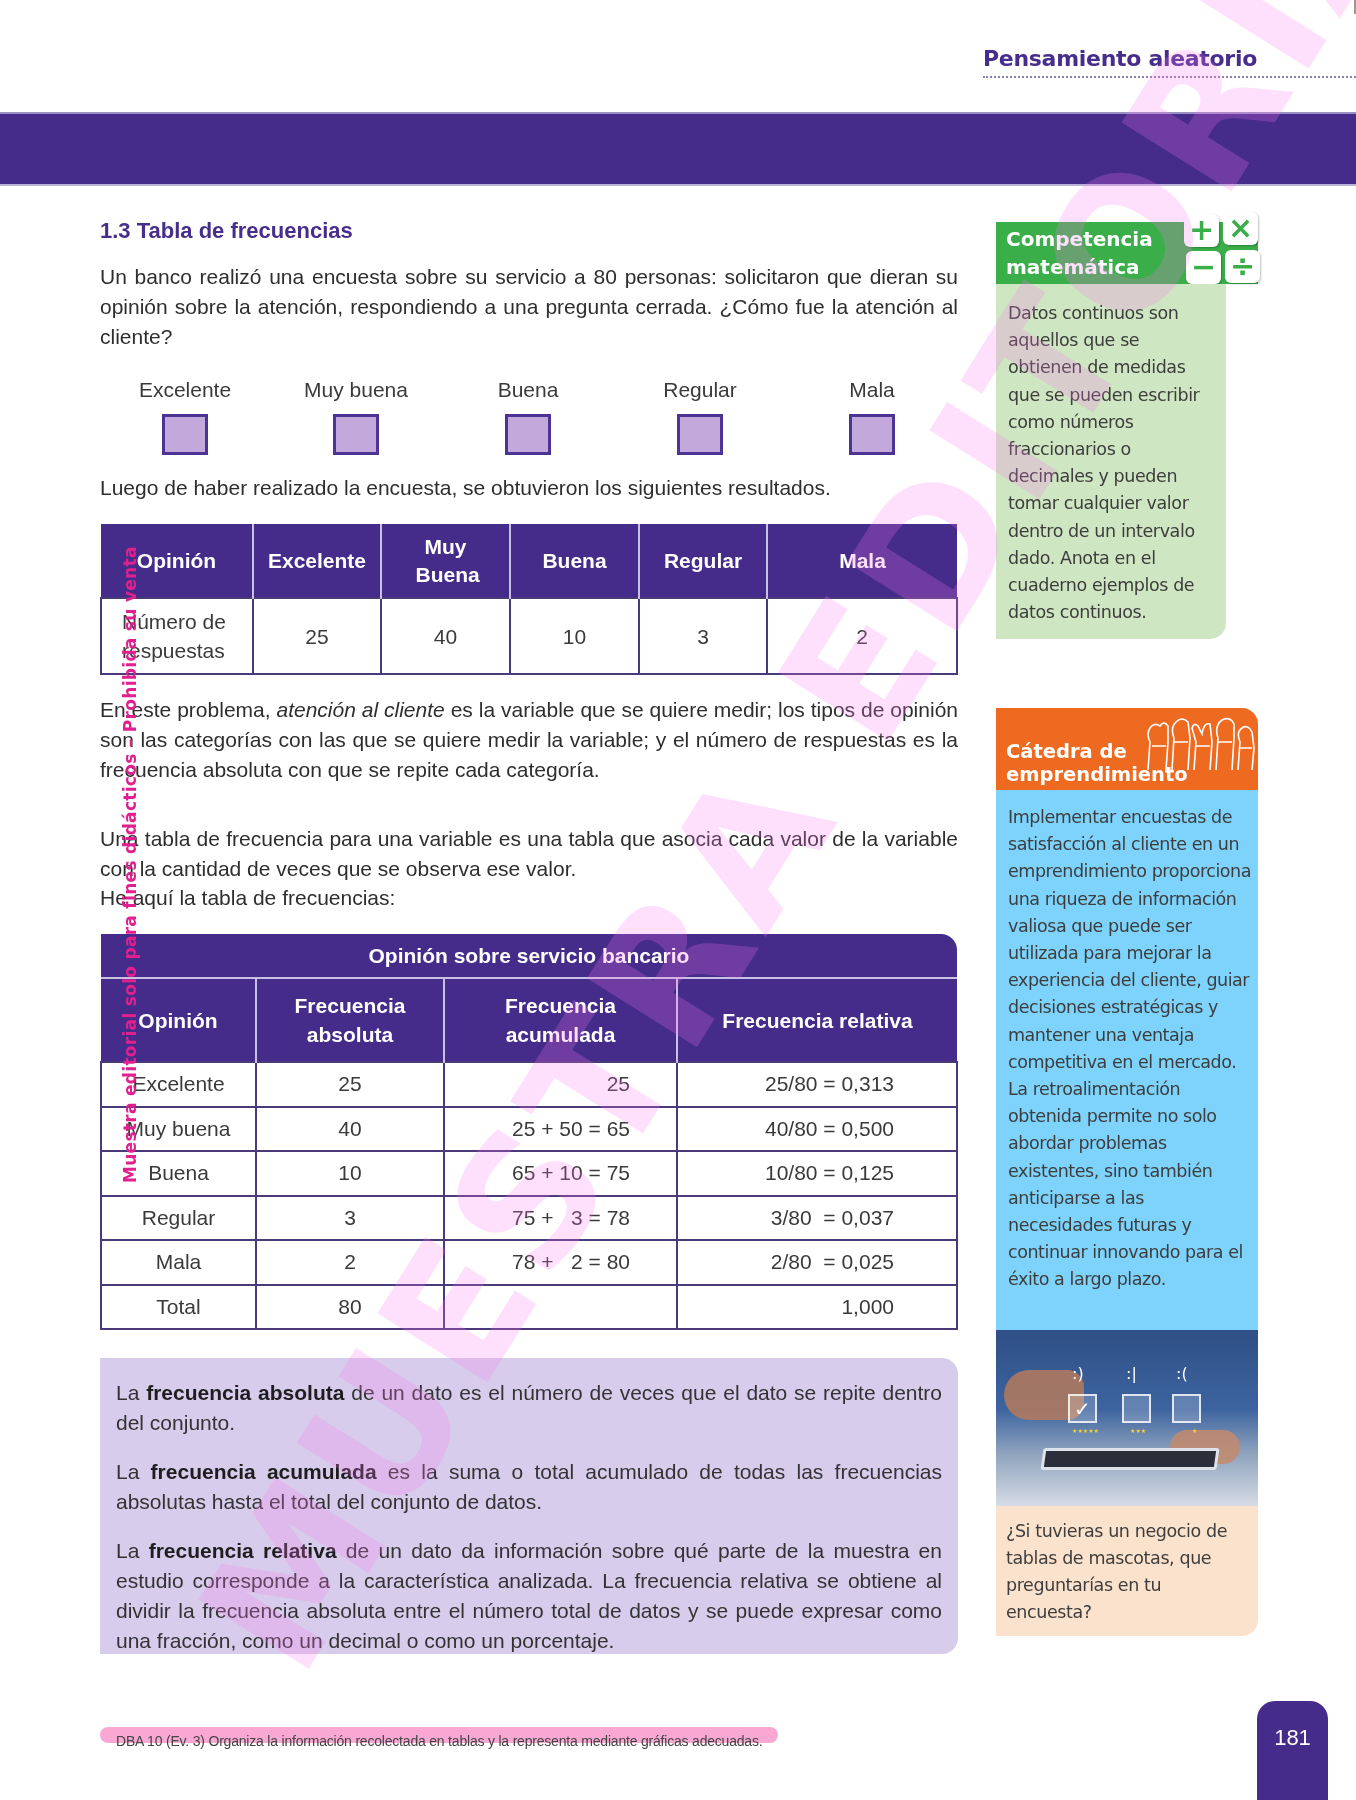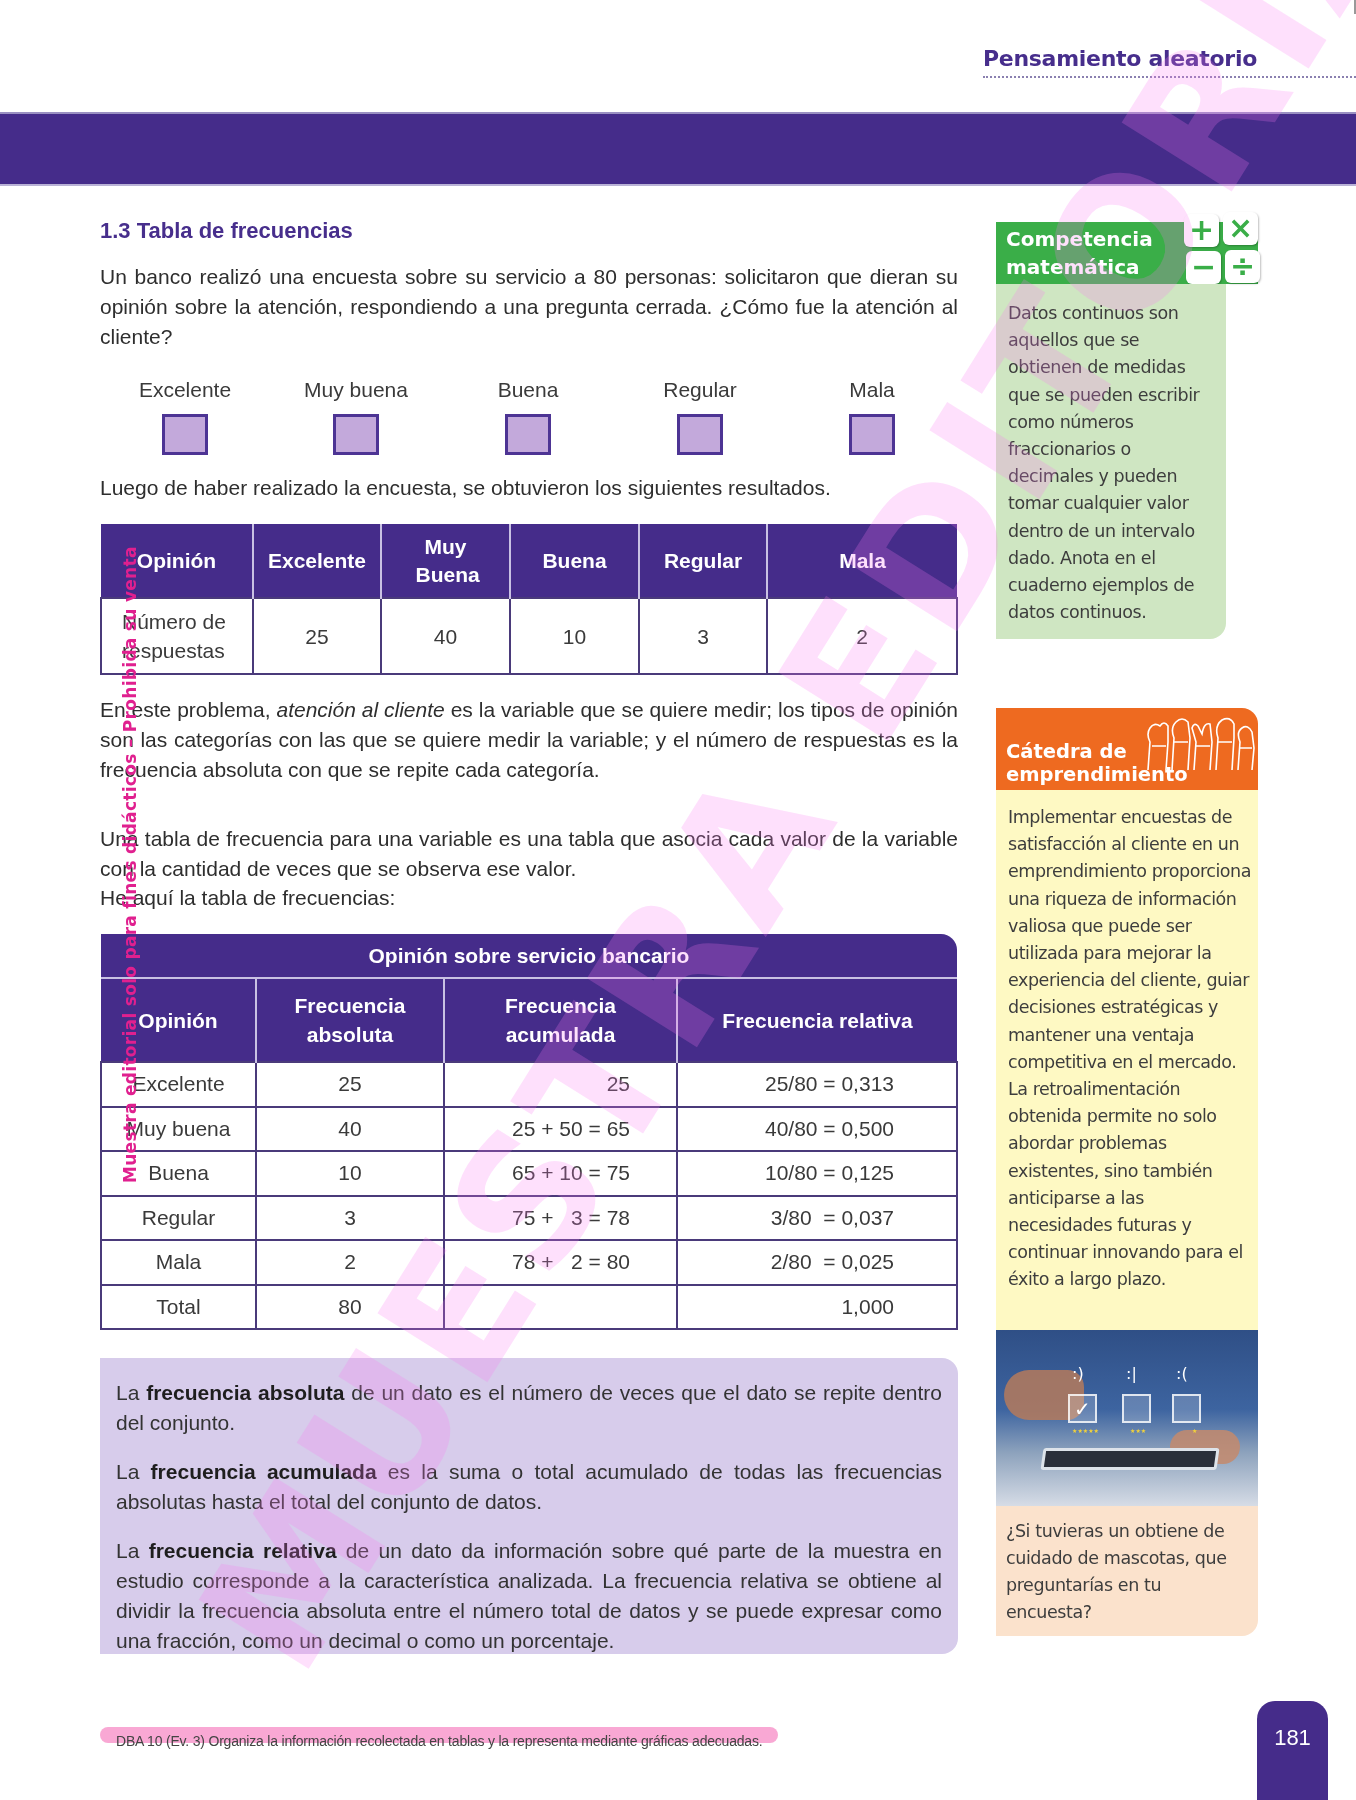"Implementar encuestas de satisfacción al" .cat-body { background: #fef9c3 -> #7dd3fc }
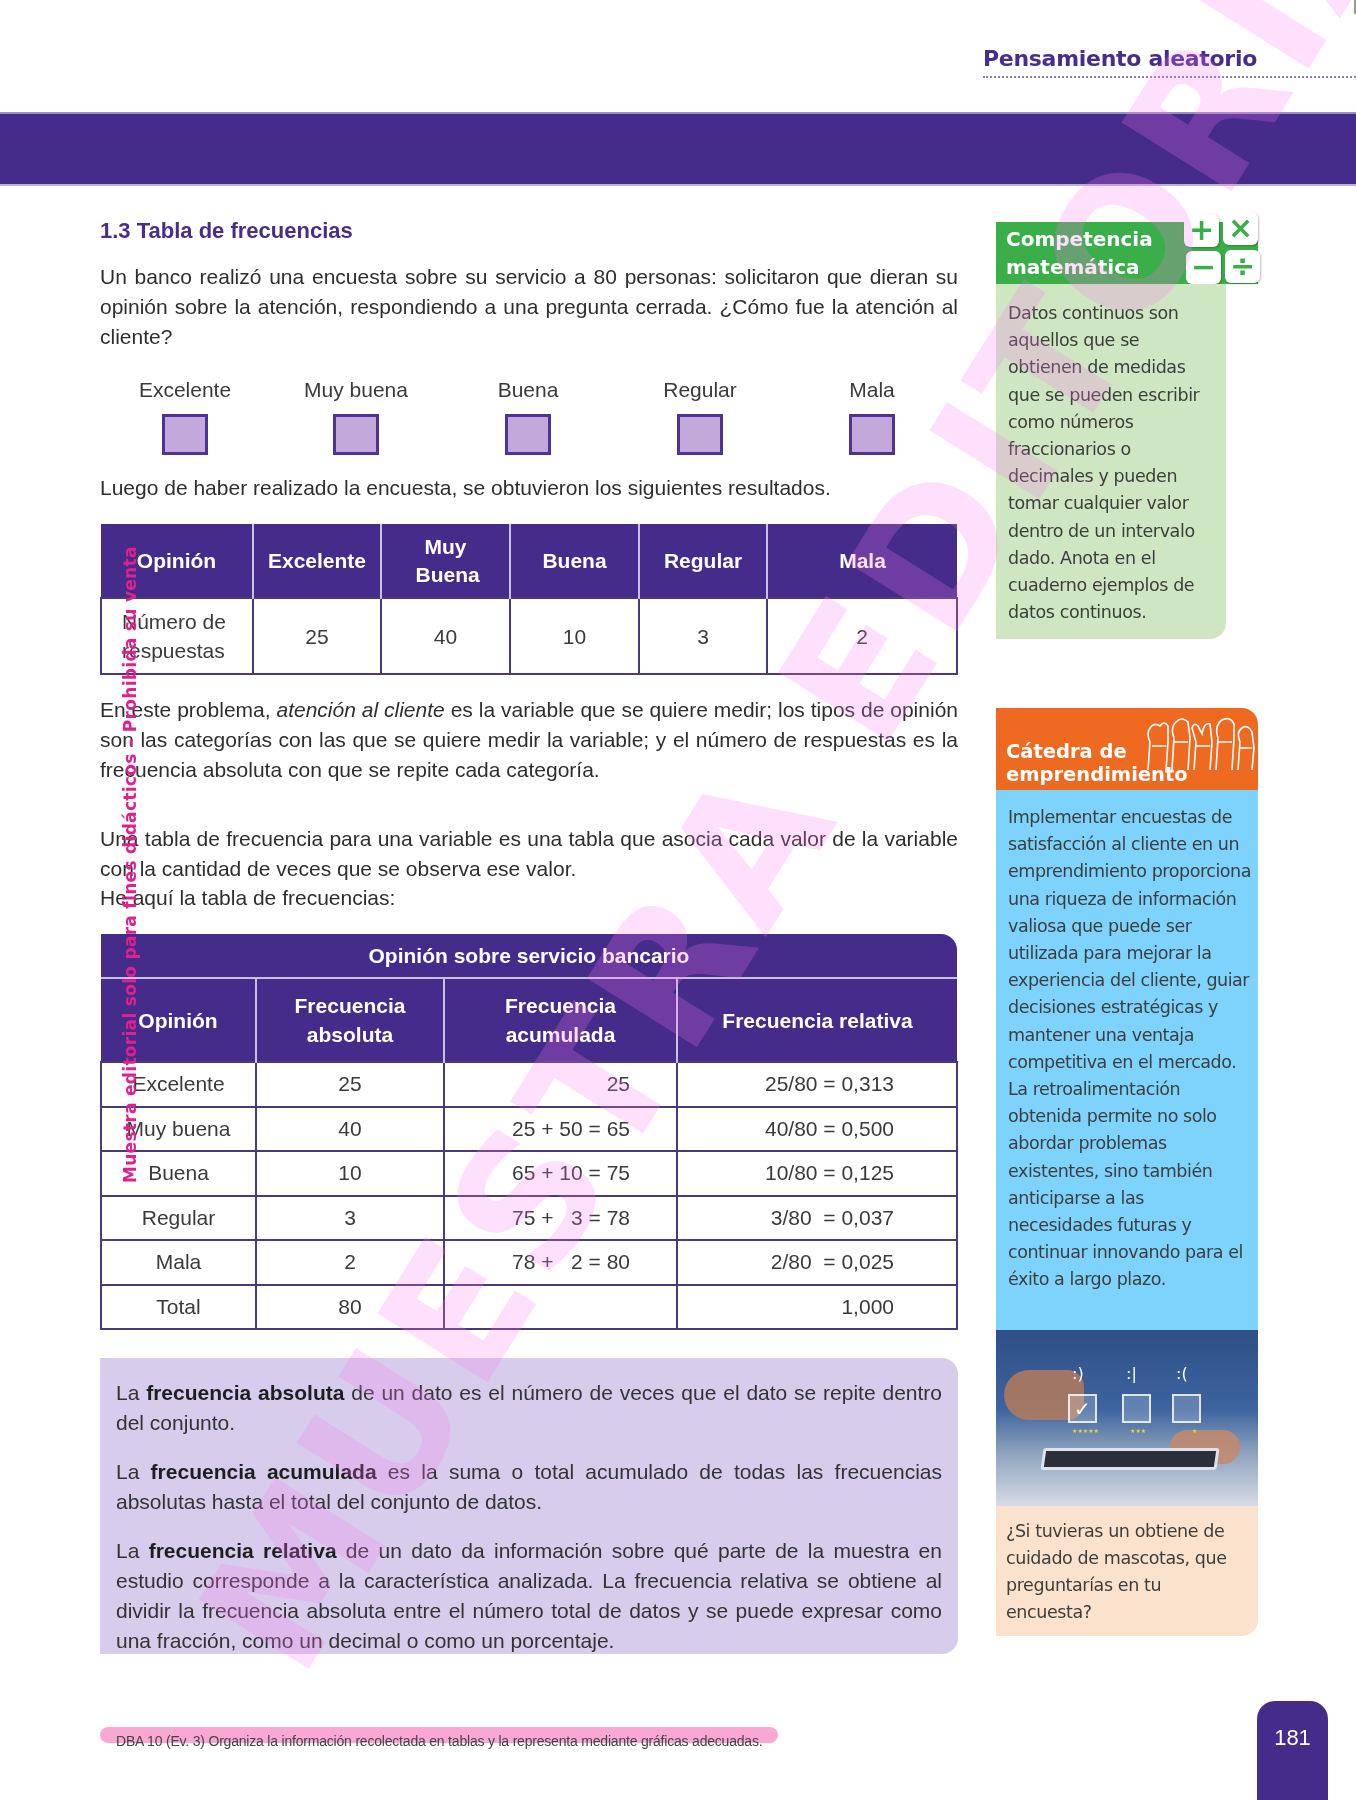"¿Si tuvieras un obtiene de" div.q-body { text: obtiene de cuidado -> negocio de tablas }
